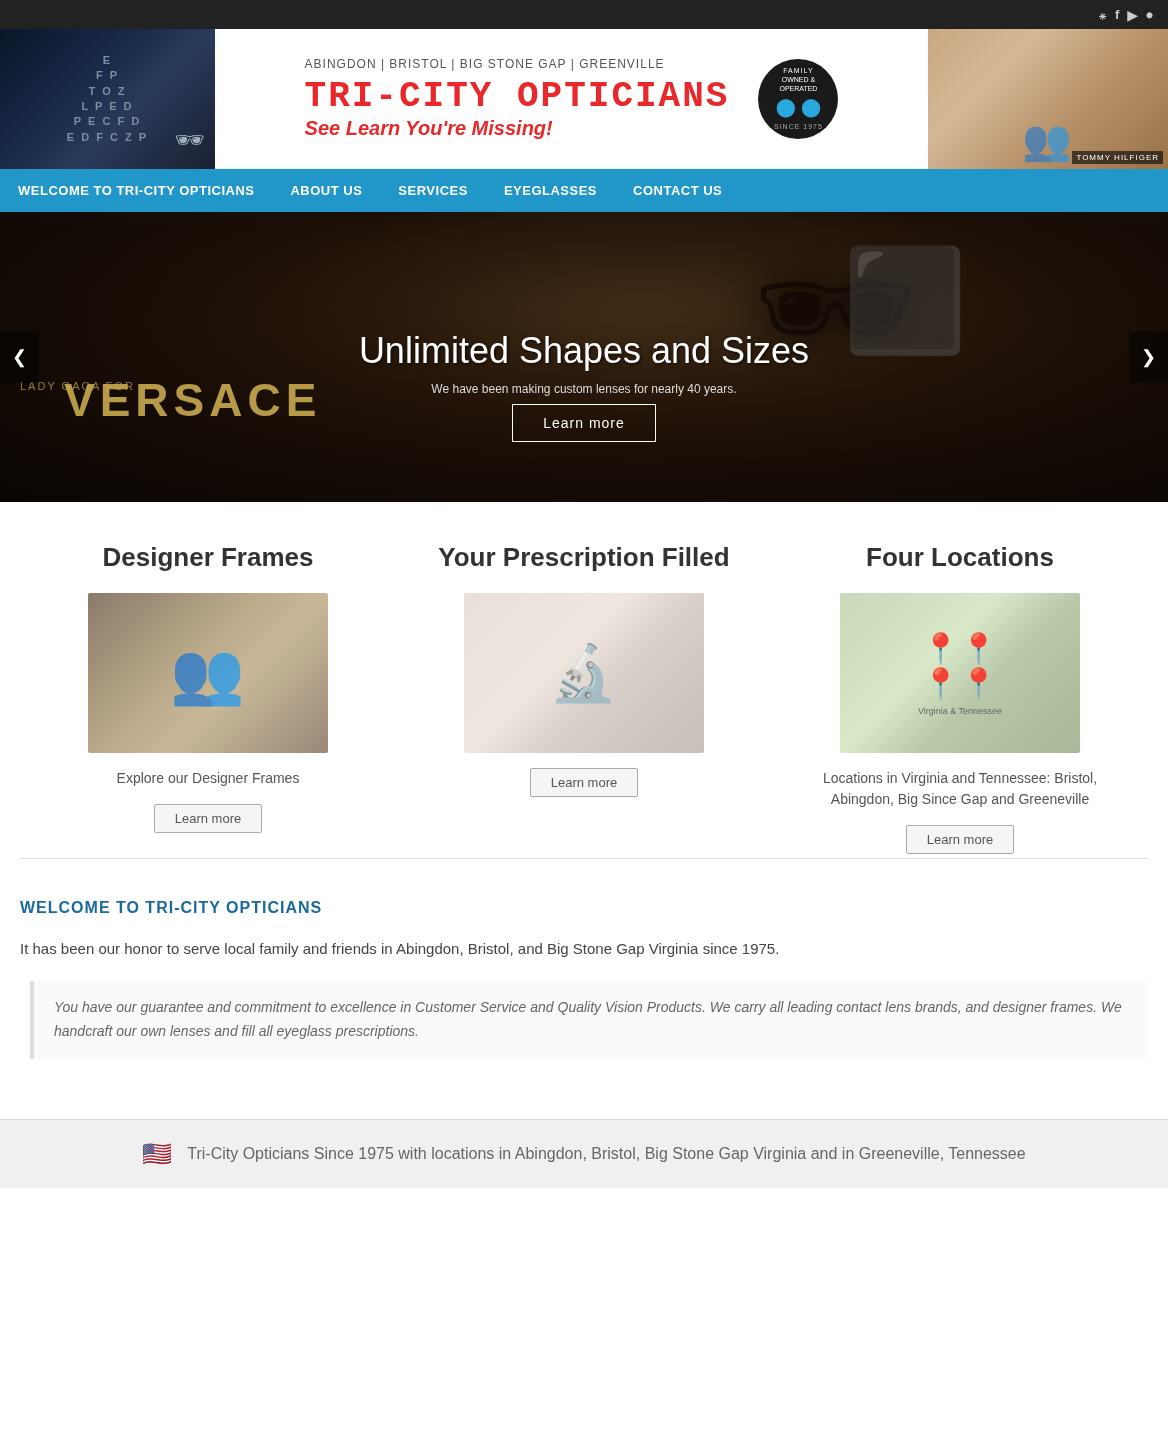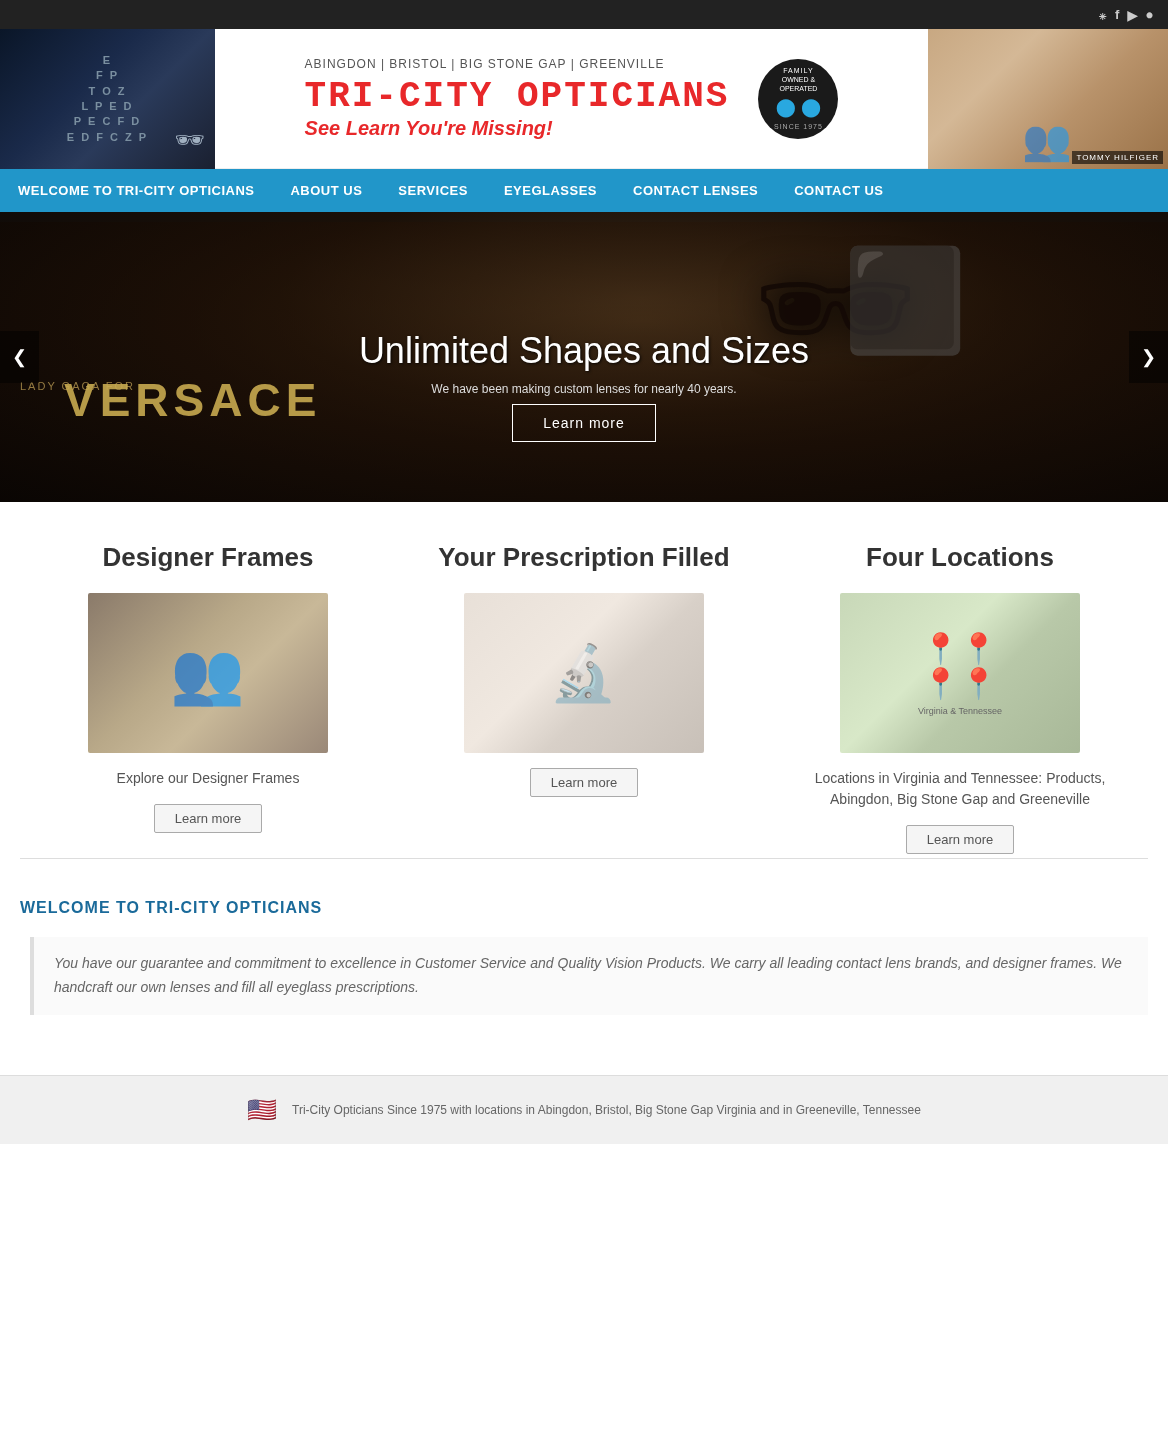"CONTACT LENSES" a.nav-item { html: <a> <span>CONTACT LENSES</span> </a> -> none }
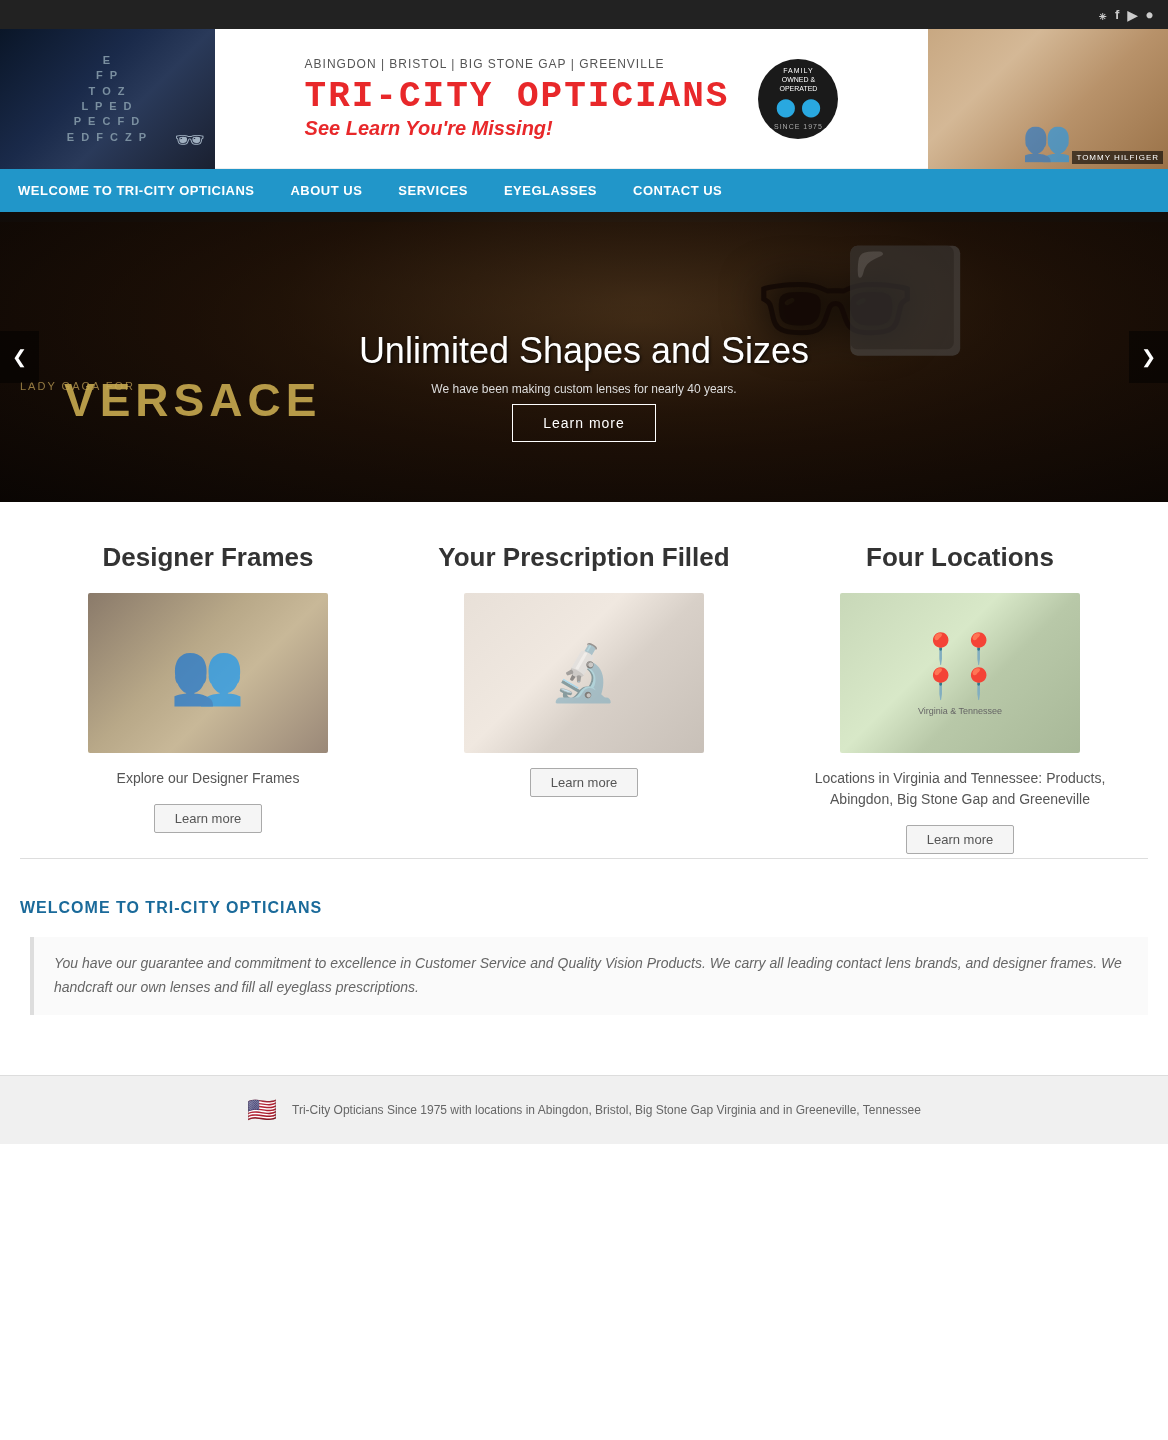"Locations in Virginia and Tennessee:" div.col-desc { text: Products, Abingdon, Big Stone -> Bristol, Abingdon, Big Since }
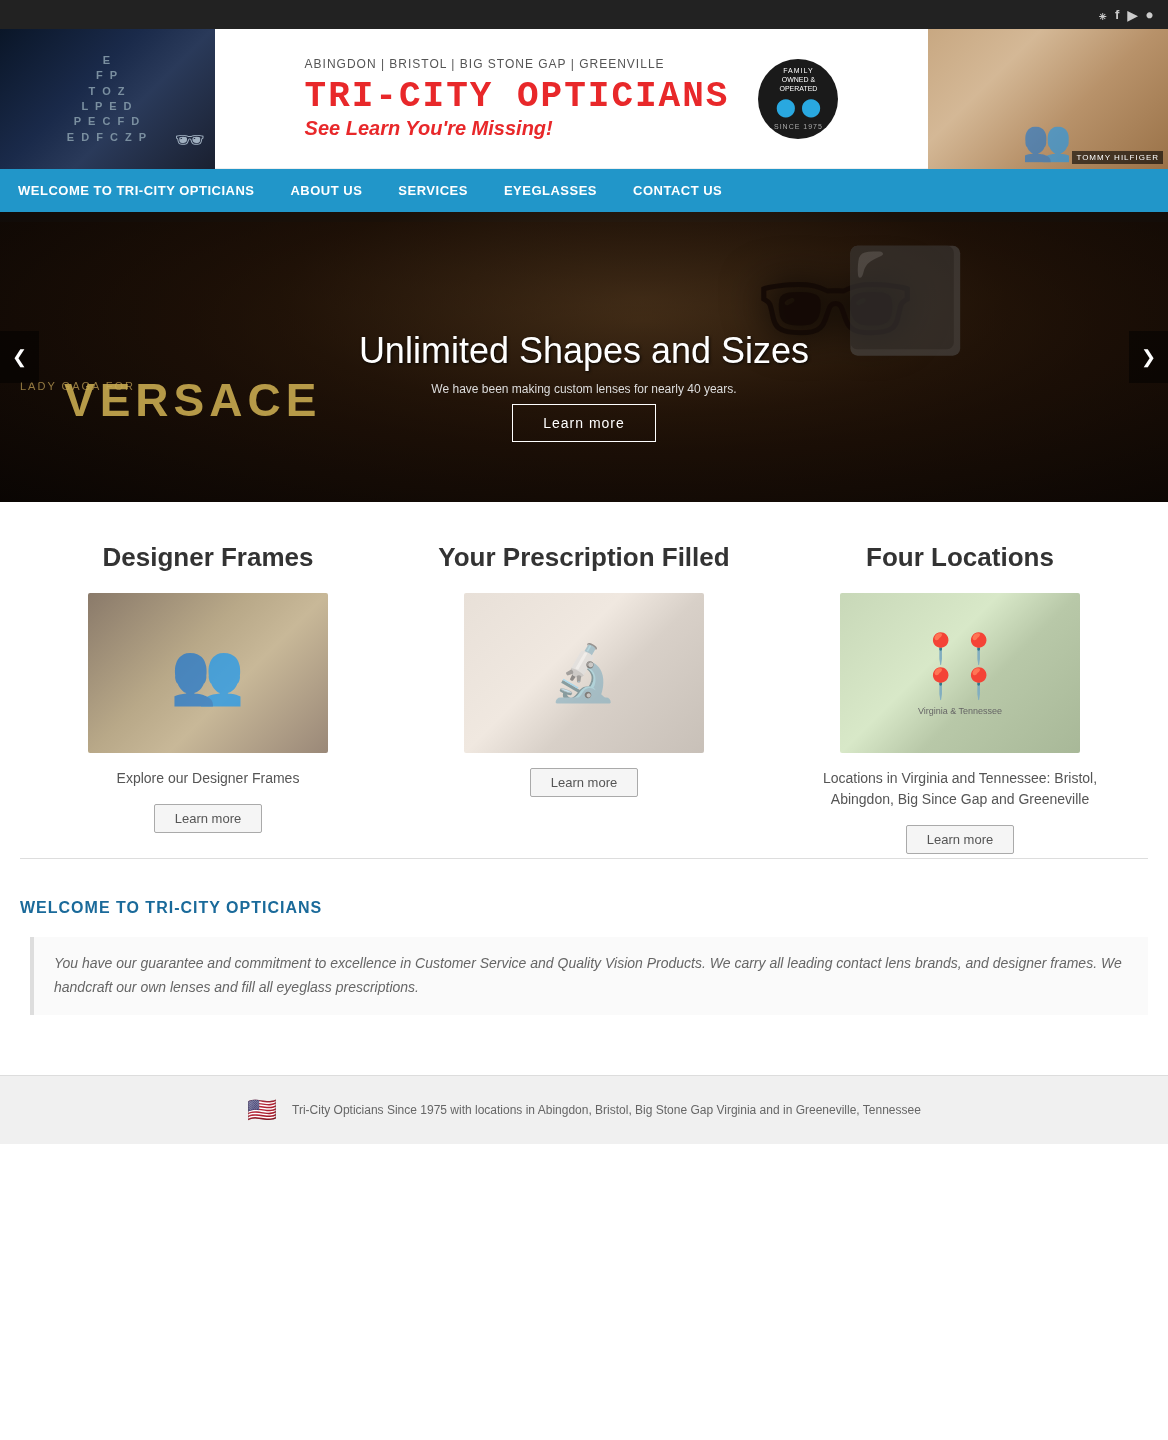"It has been our honor" p.welcome-text { html: none -> <p>It has been our honor to serve local family and friends in Abingdon, Bristol, and Big Stone Gap Virginia since 1975.</p> }
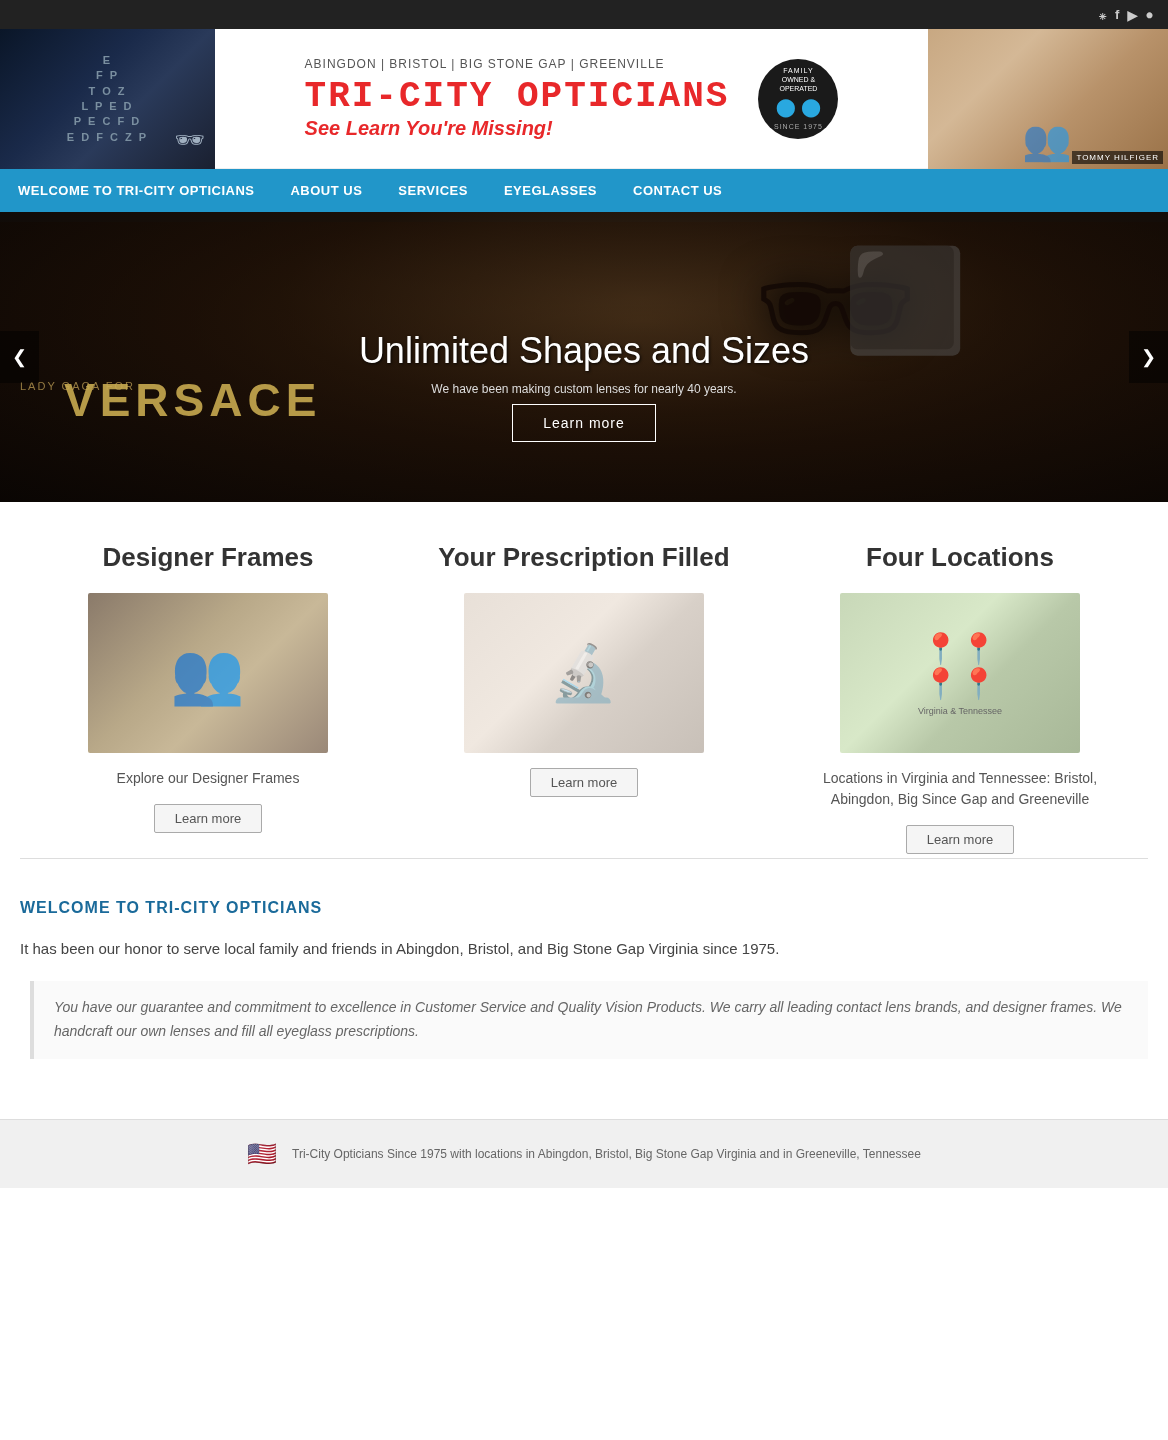"Tri-City Opticians Since 1975 with" .footer-text { font-size: 12px -> 16px }
